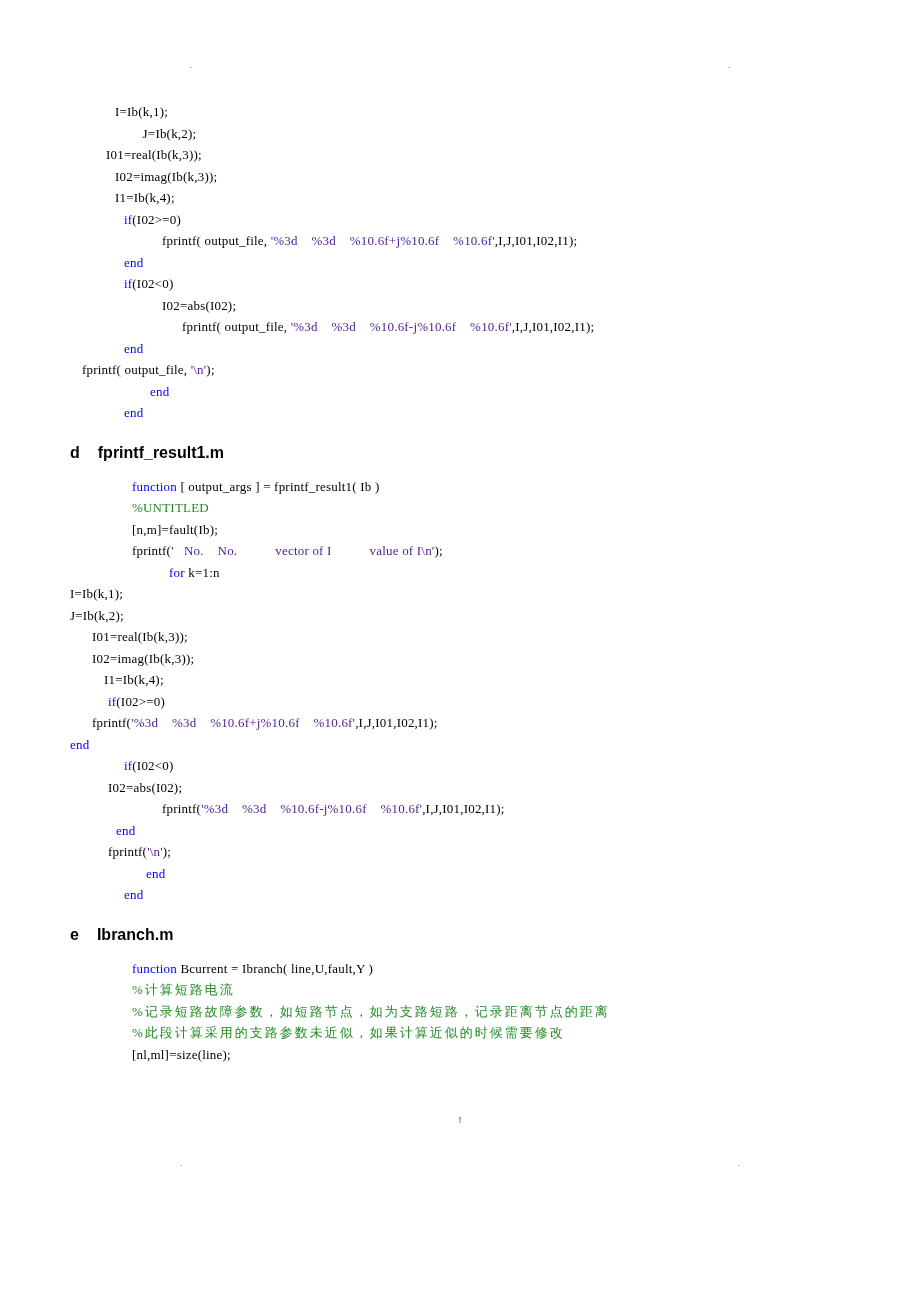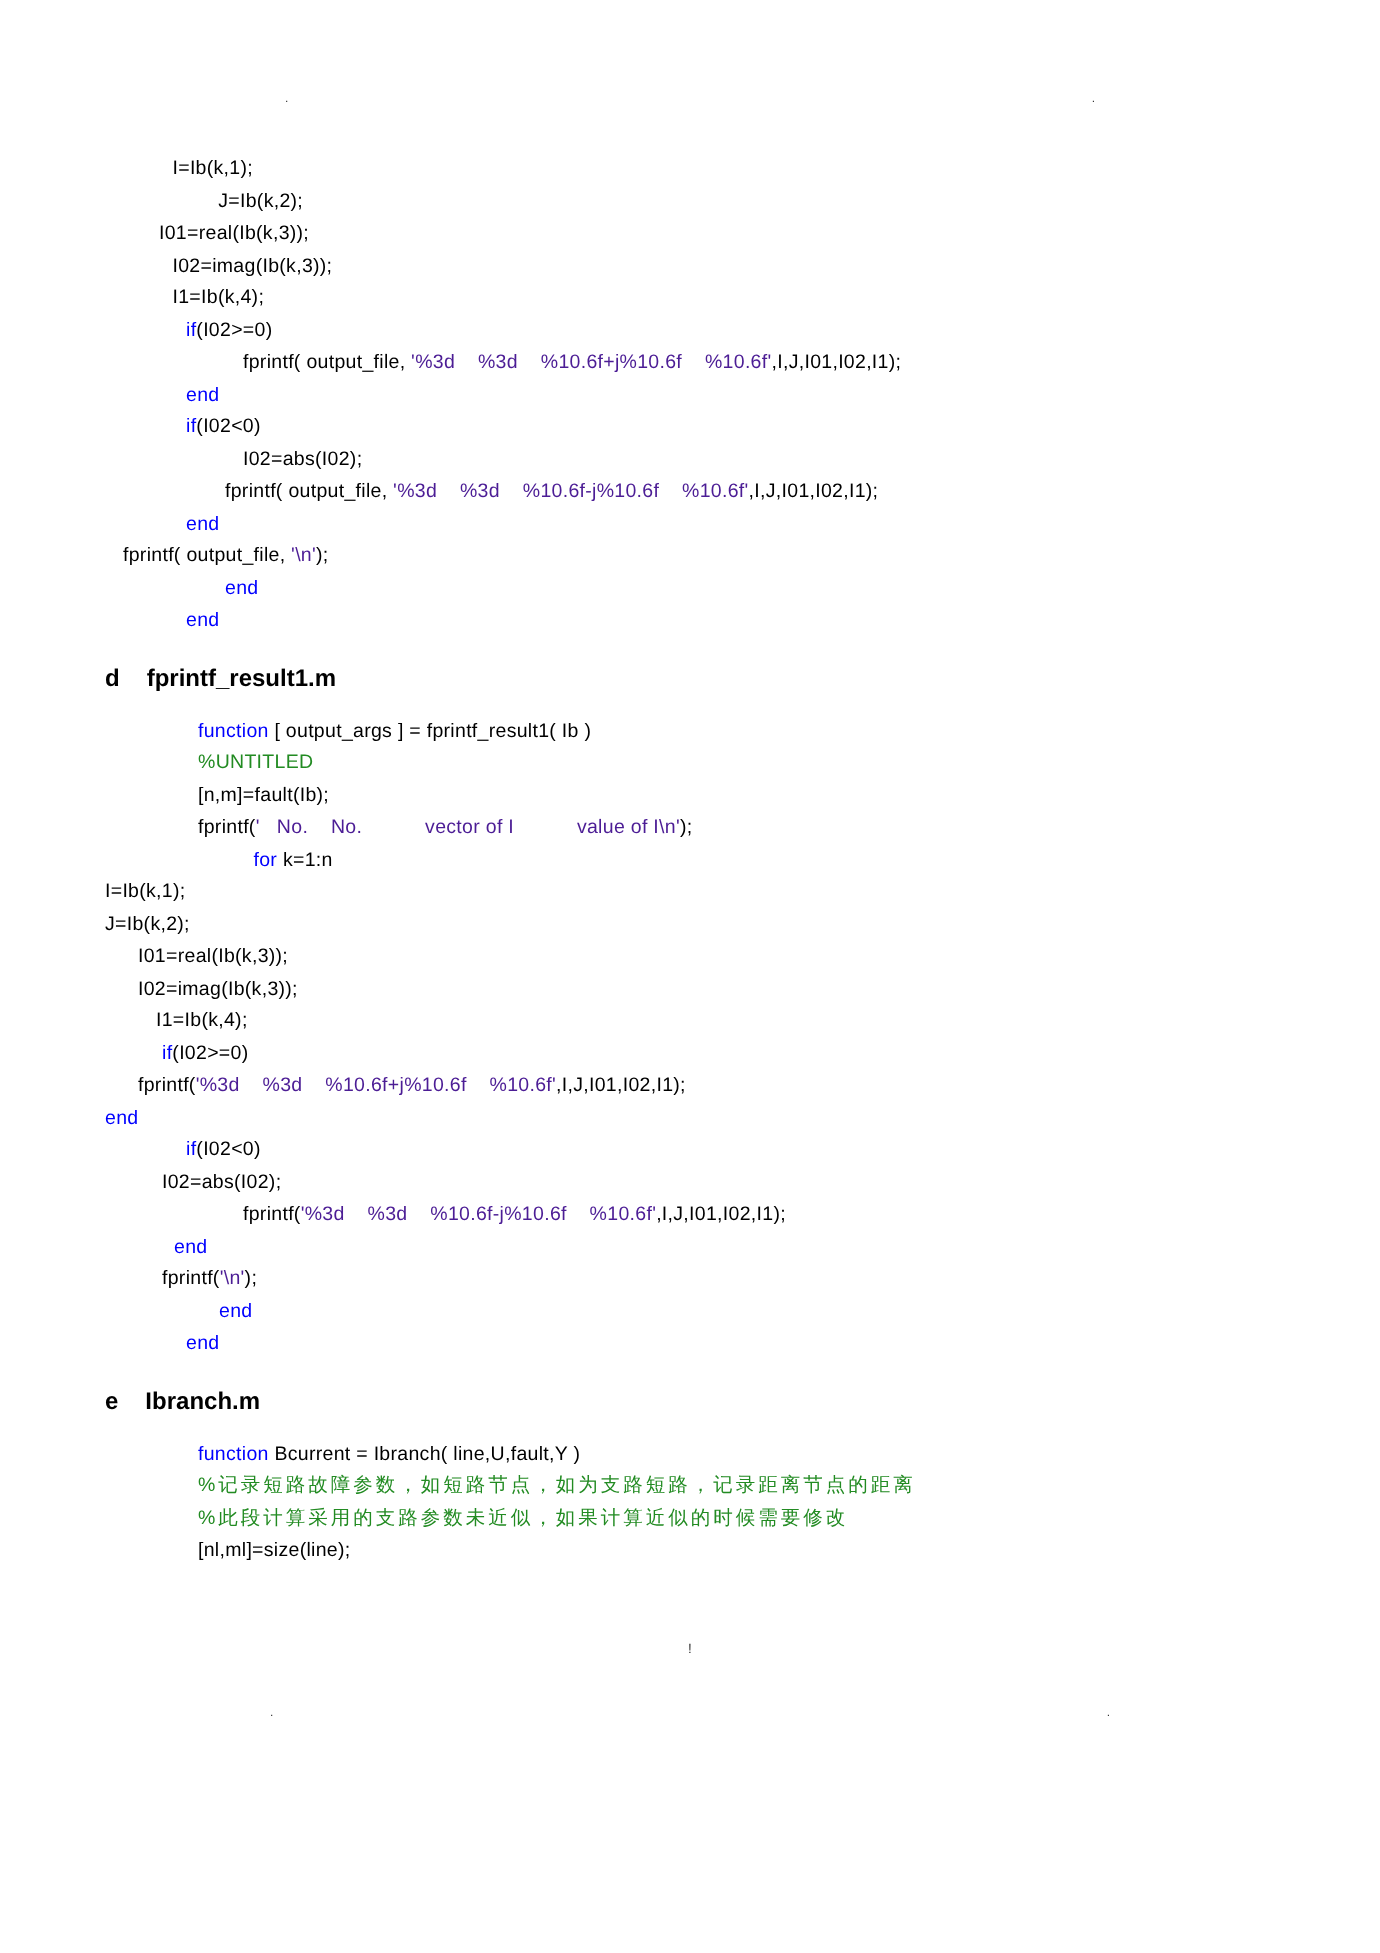"I=Ib(k,1);" .code-line { font-family: Liberation Sans, sans-serif -> Liberation Serif, serif }
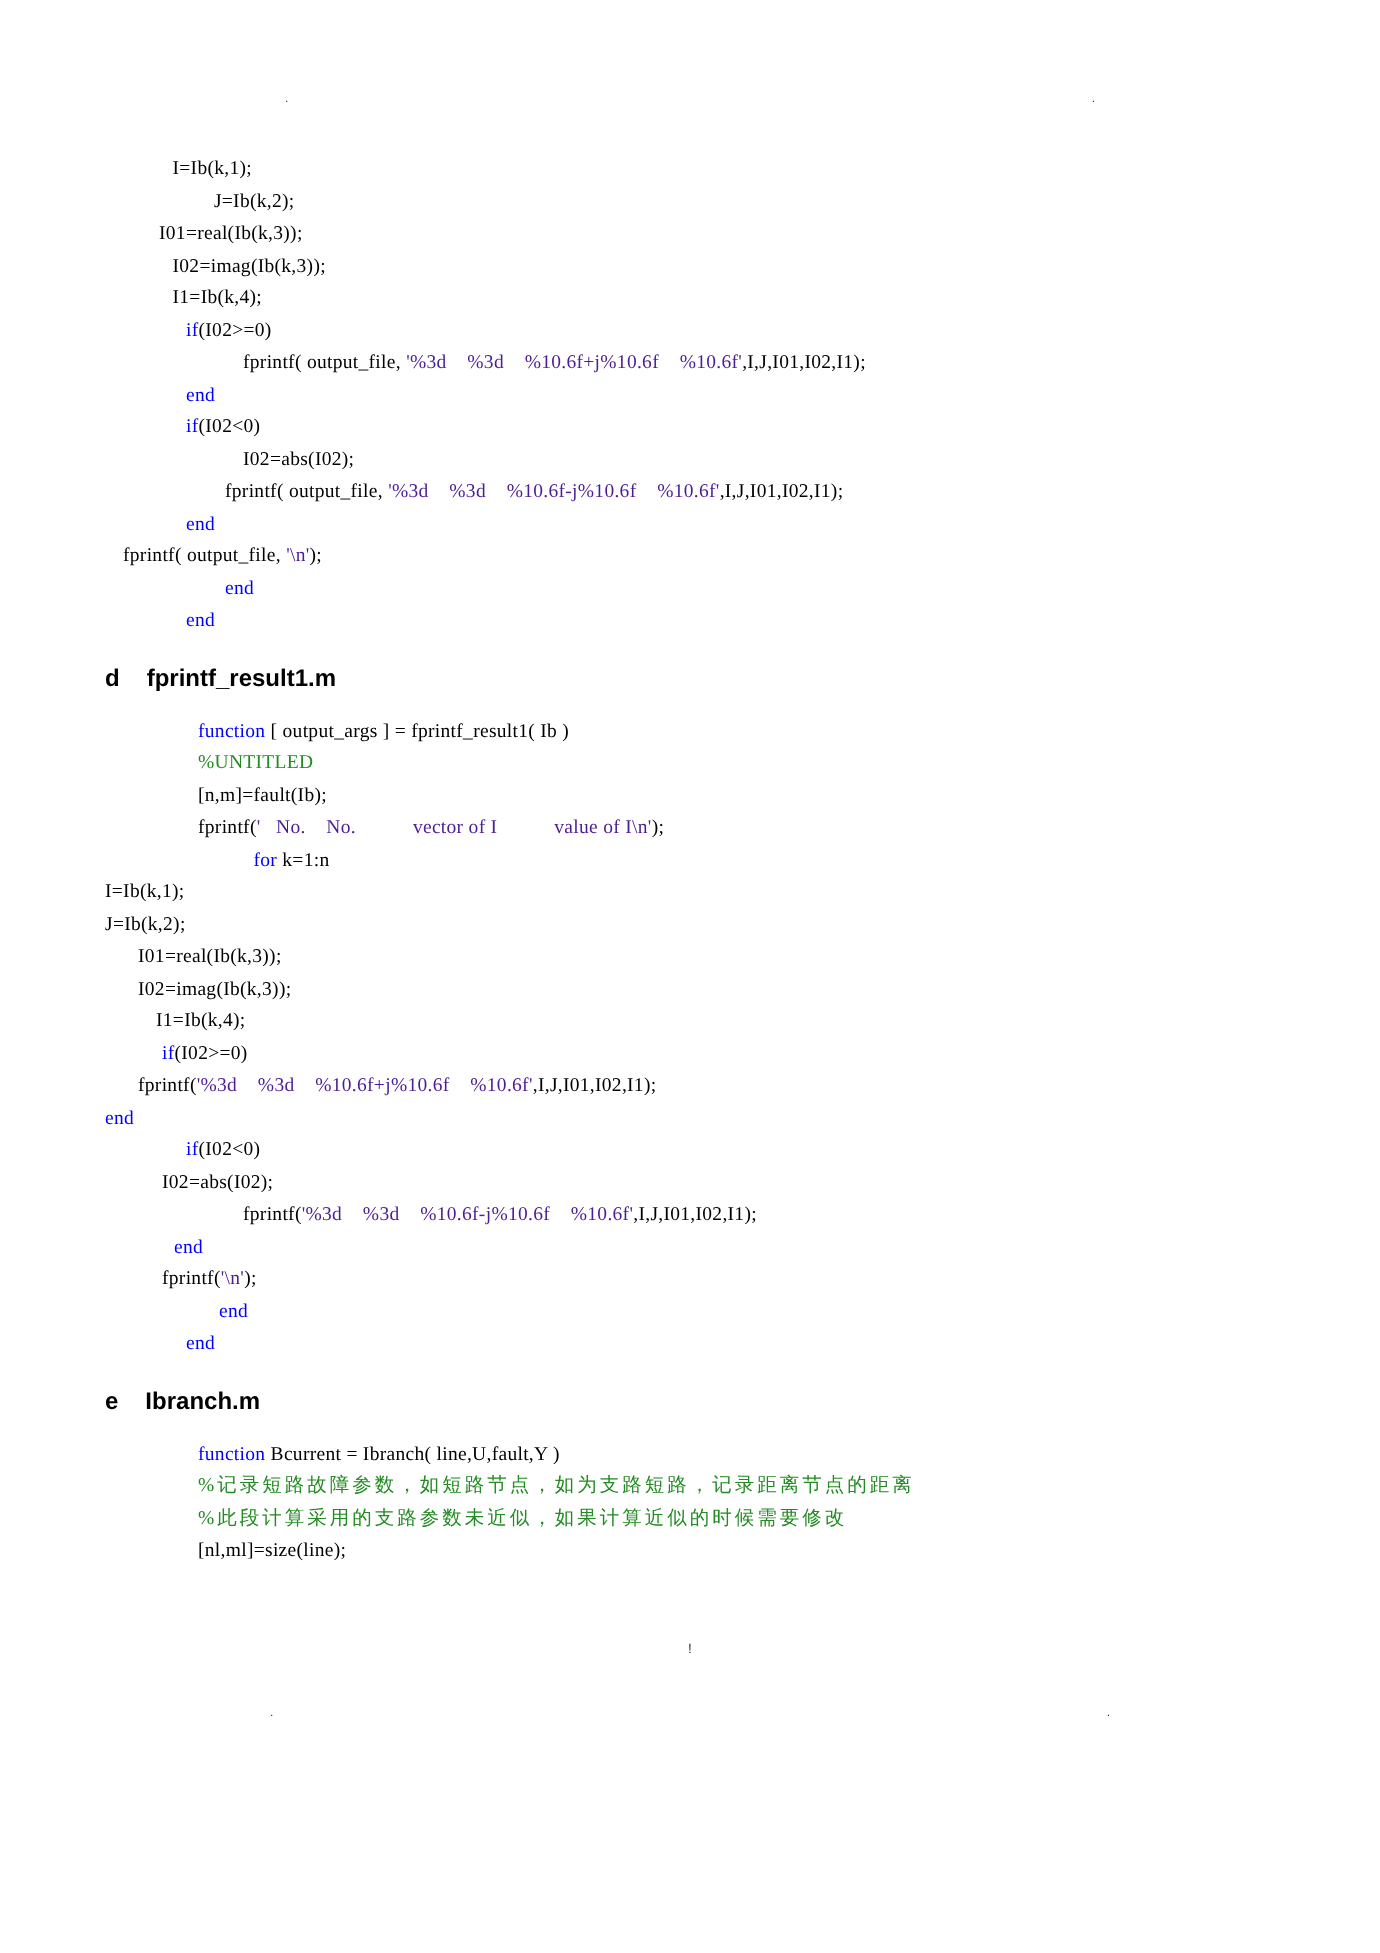"fprintf( output_file, '%3d %3d %10.6f-j%10.6f" div.code-line { margin-left: 80px -> 112px }
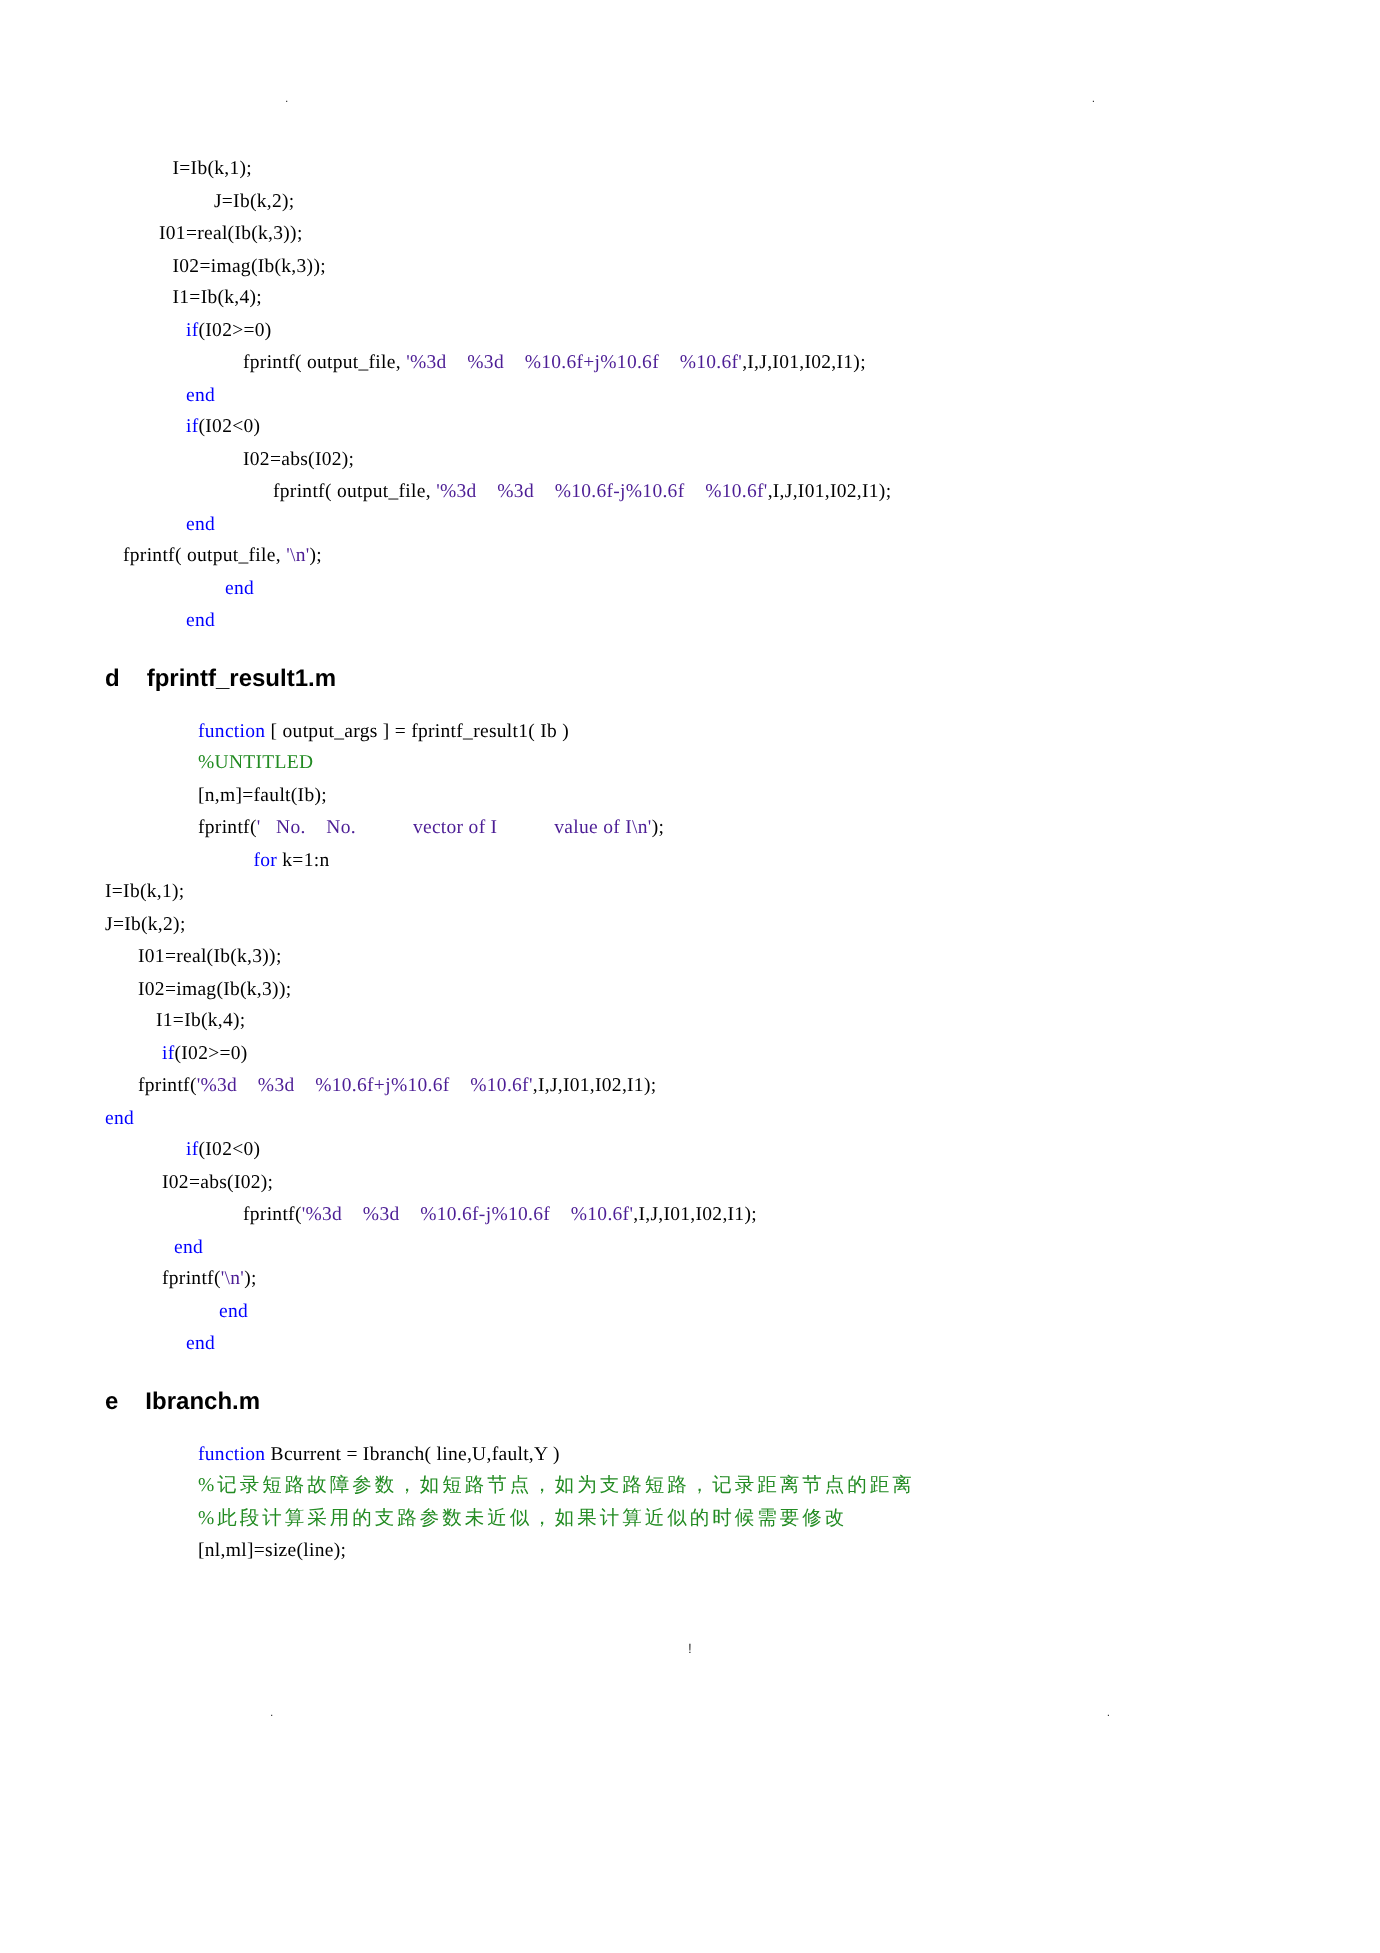"%计算短路电流" div.code-line { html: none -> <div><span>%计算短路电流</span></div> }
